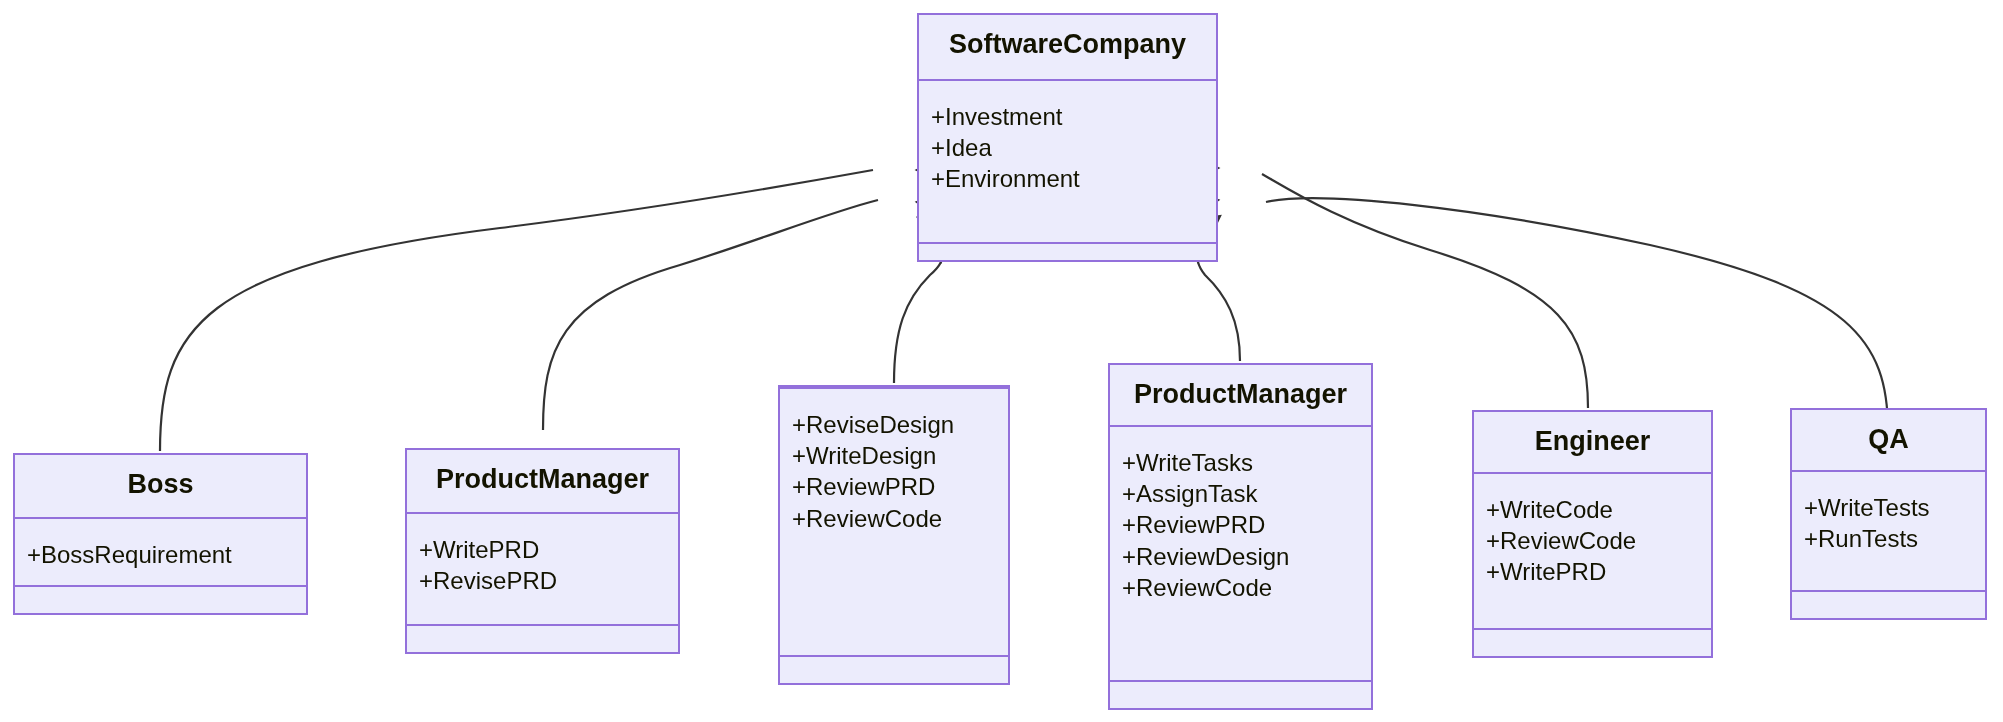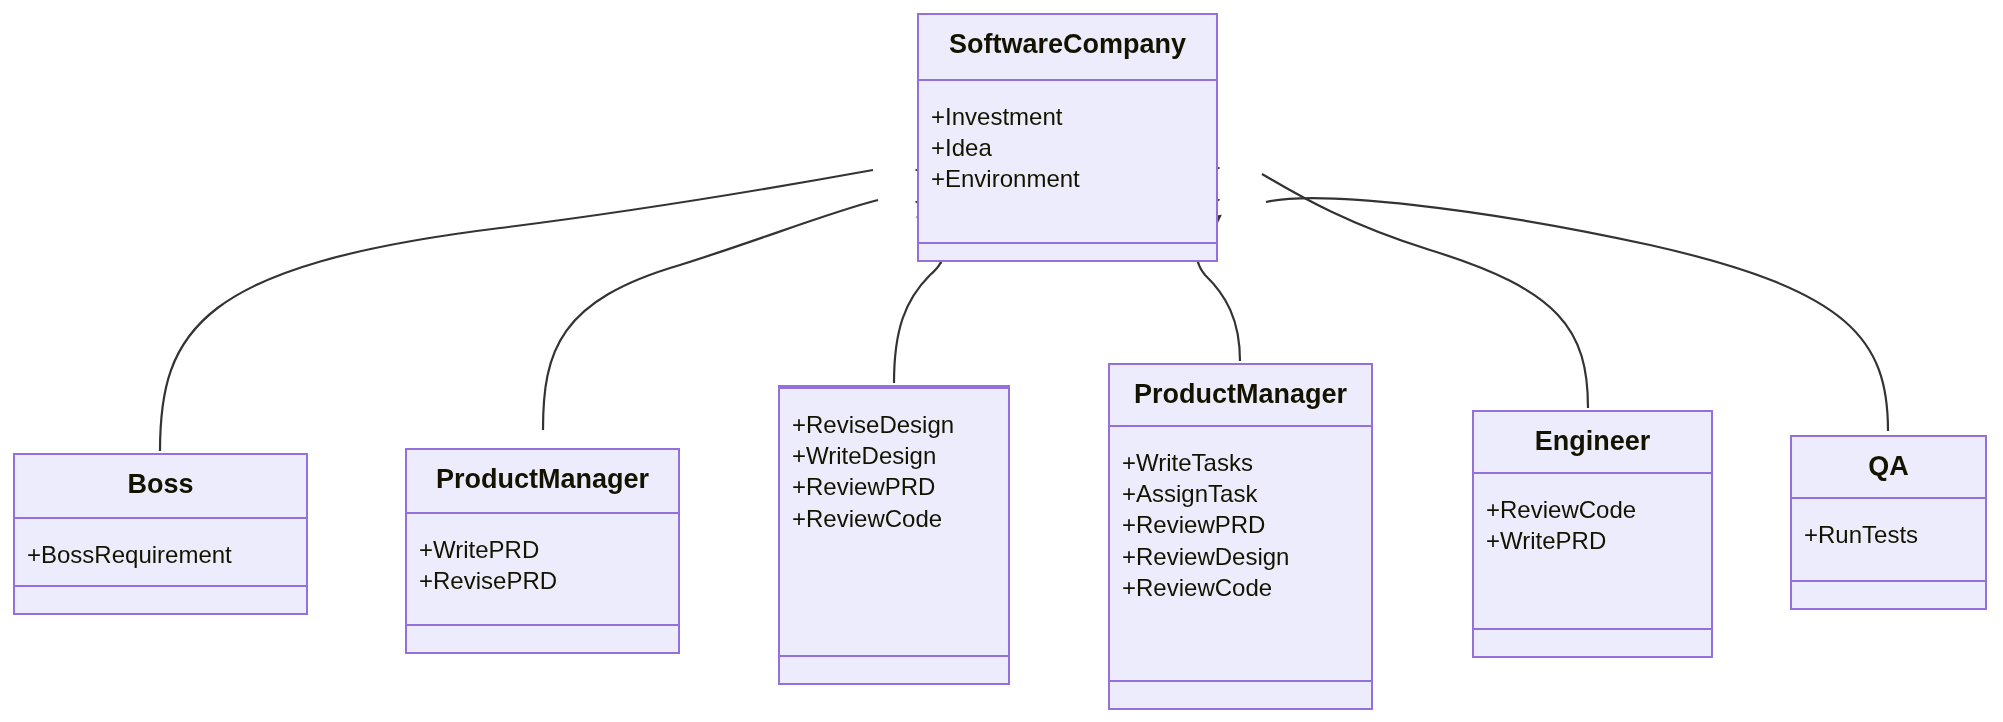"QA" div.uml-class { height: 175px -> 212px; top: 435px -> 408px }
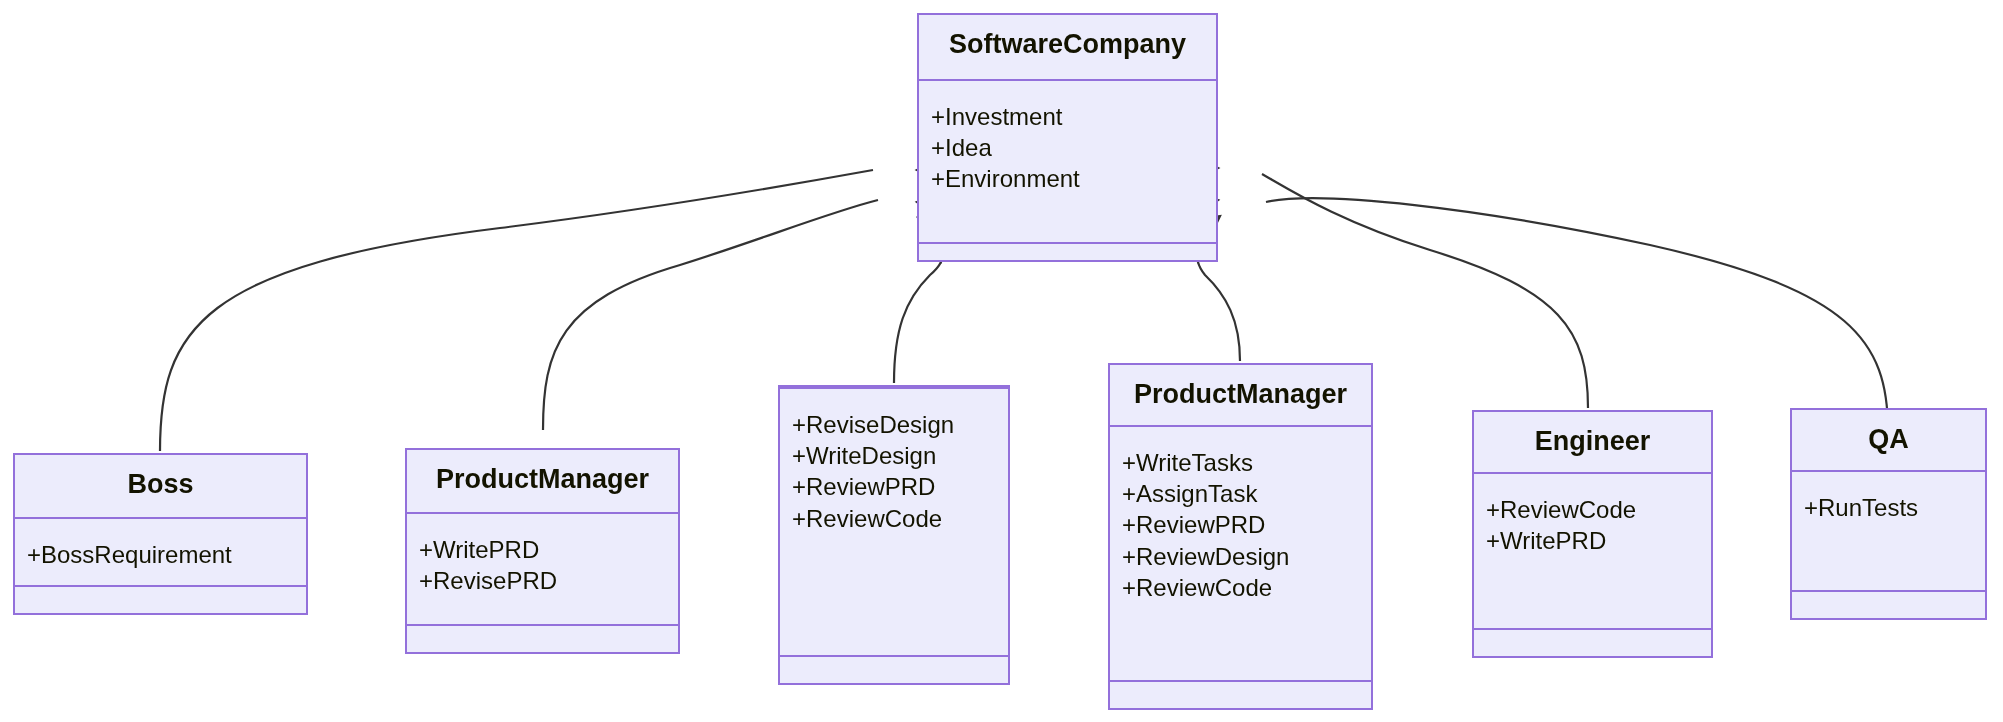"+WriteCode" div.attr-row { html: none -> <div>+WriteCode</div> }
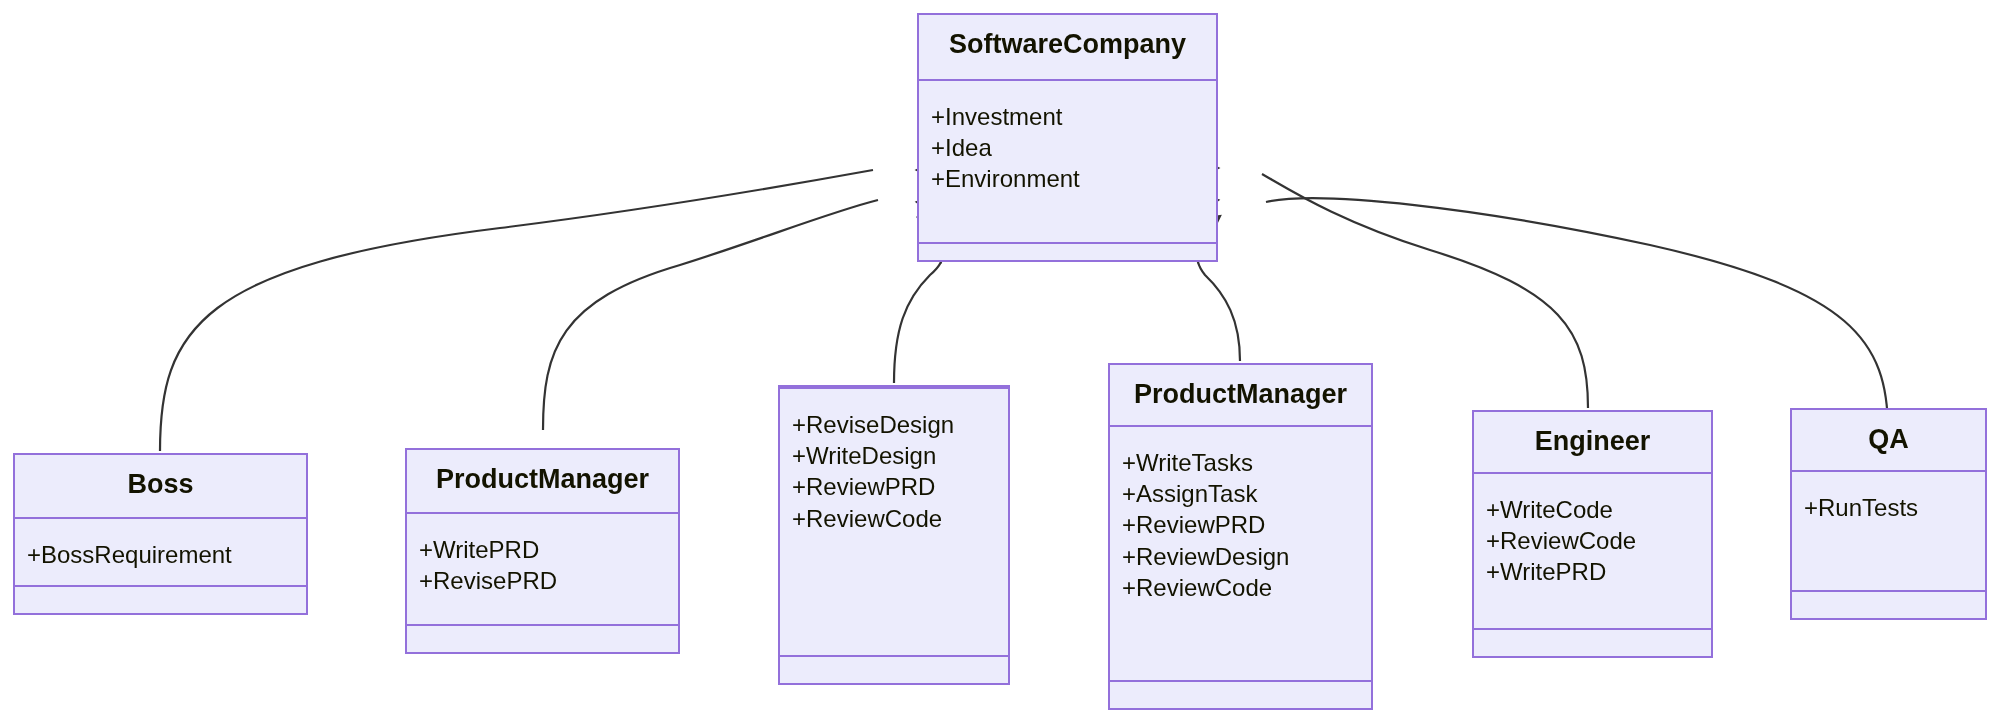"+WriteTests" div.attr-row { html: none -> <div>+WriteTests</div> }
